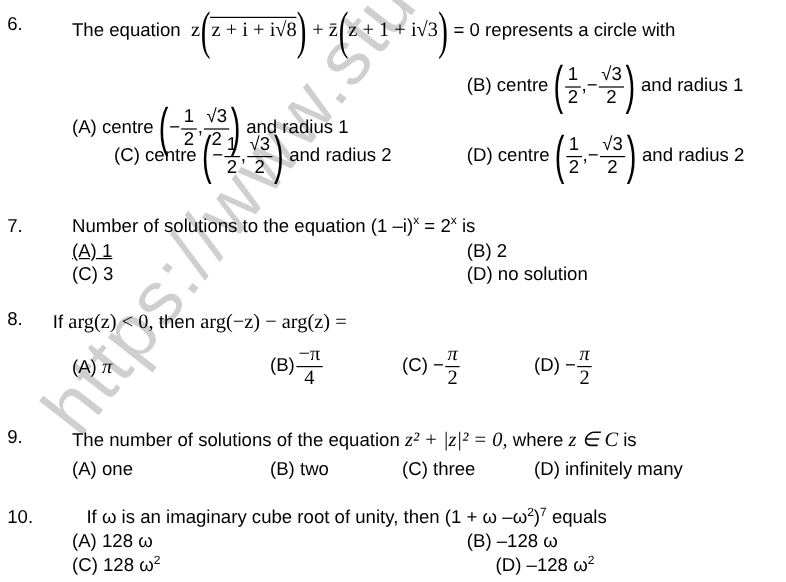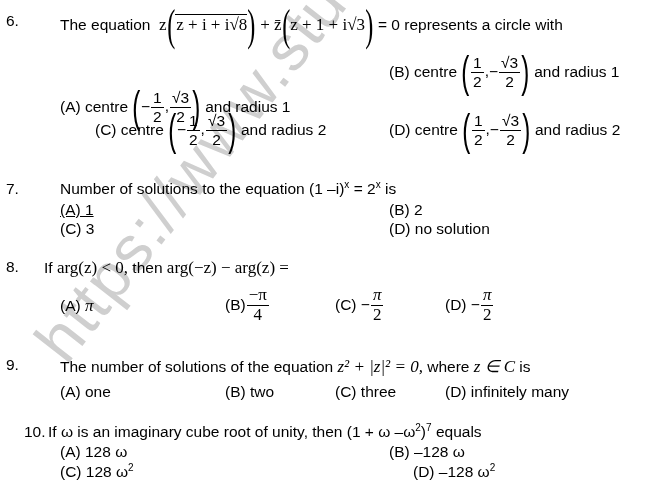"10." span.abs { left: 24px -> 6px }
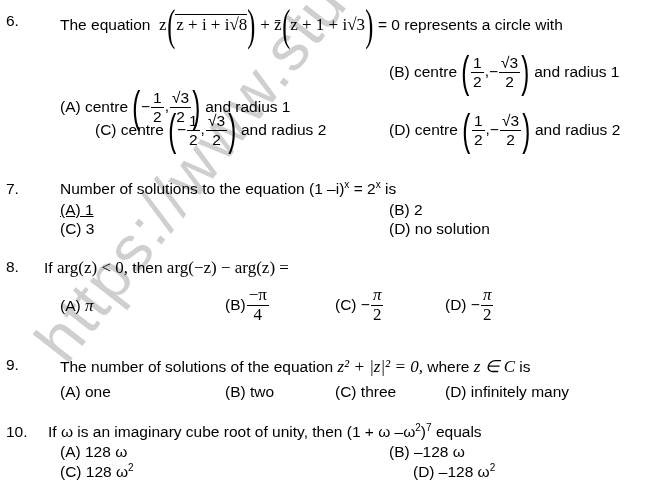"If ω is an imaginary" span.abs { left: 48px -> 72px }
